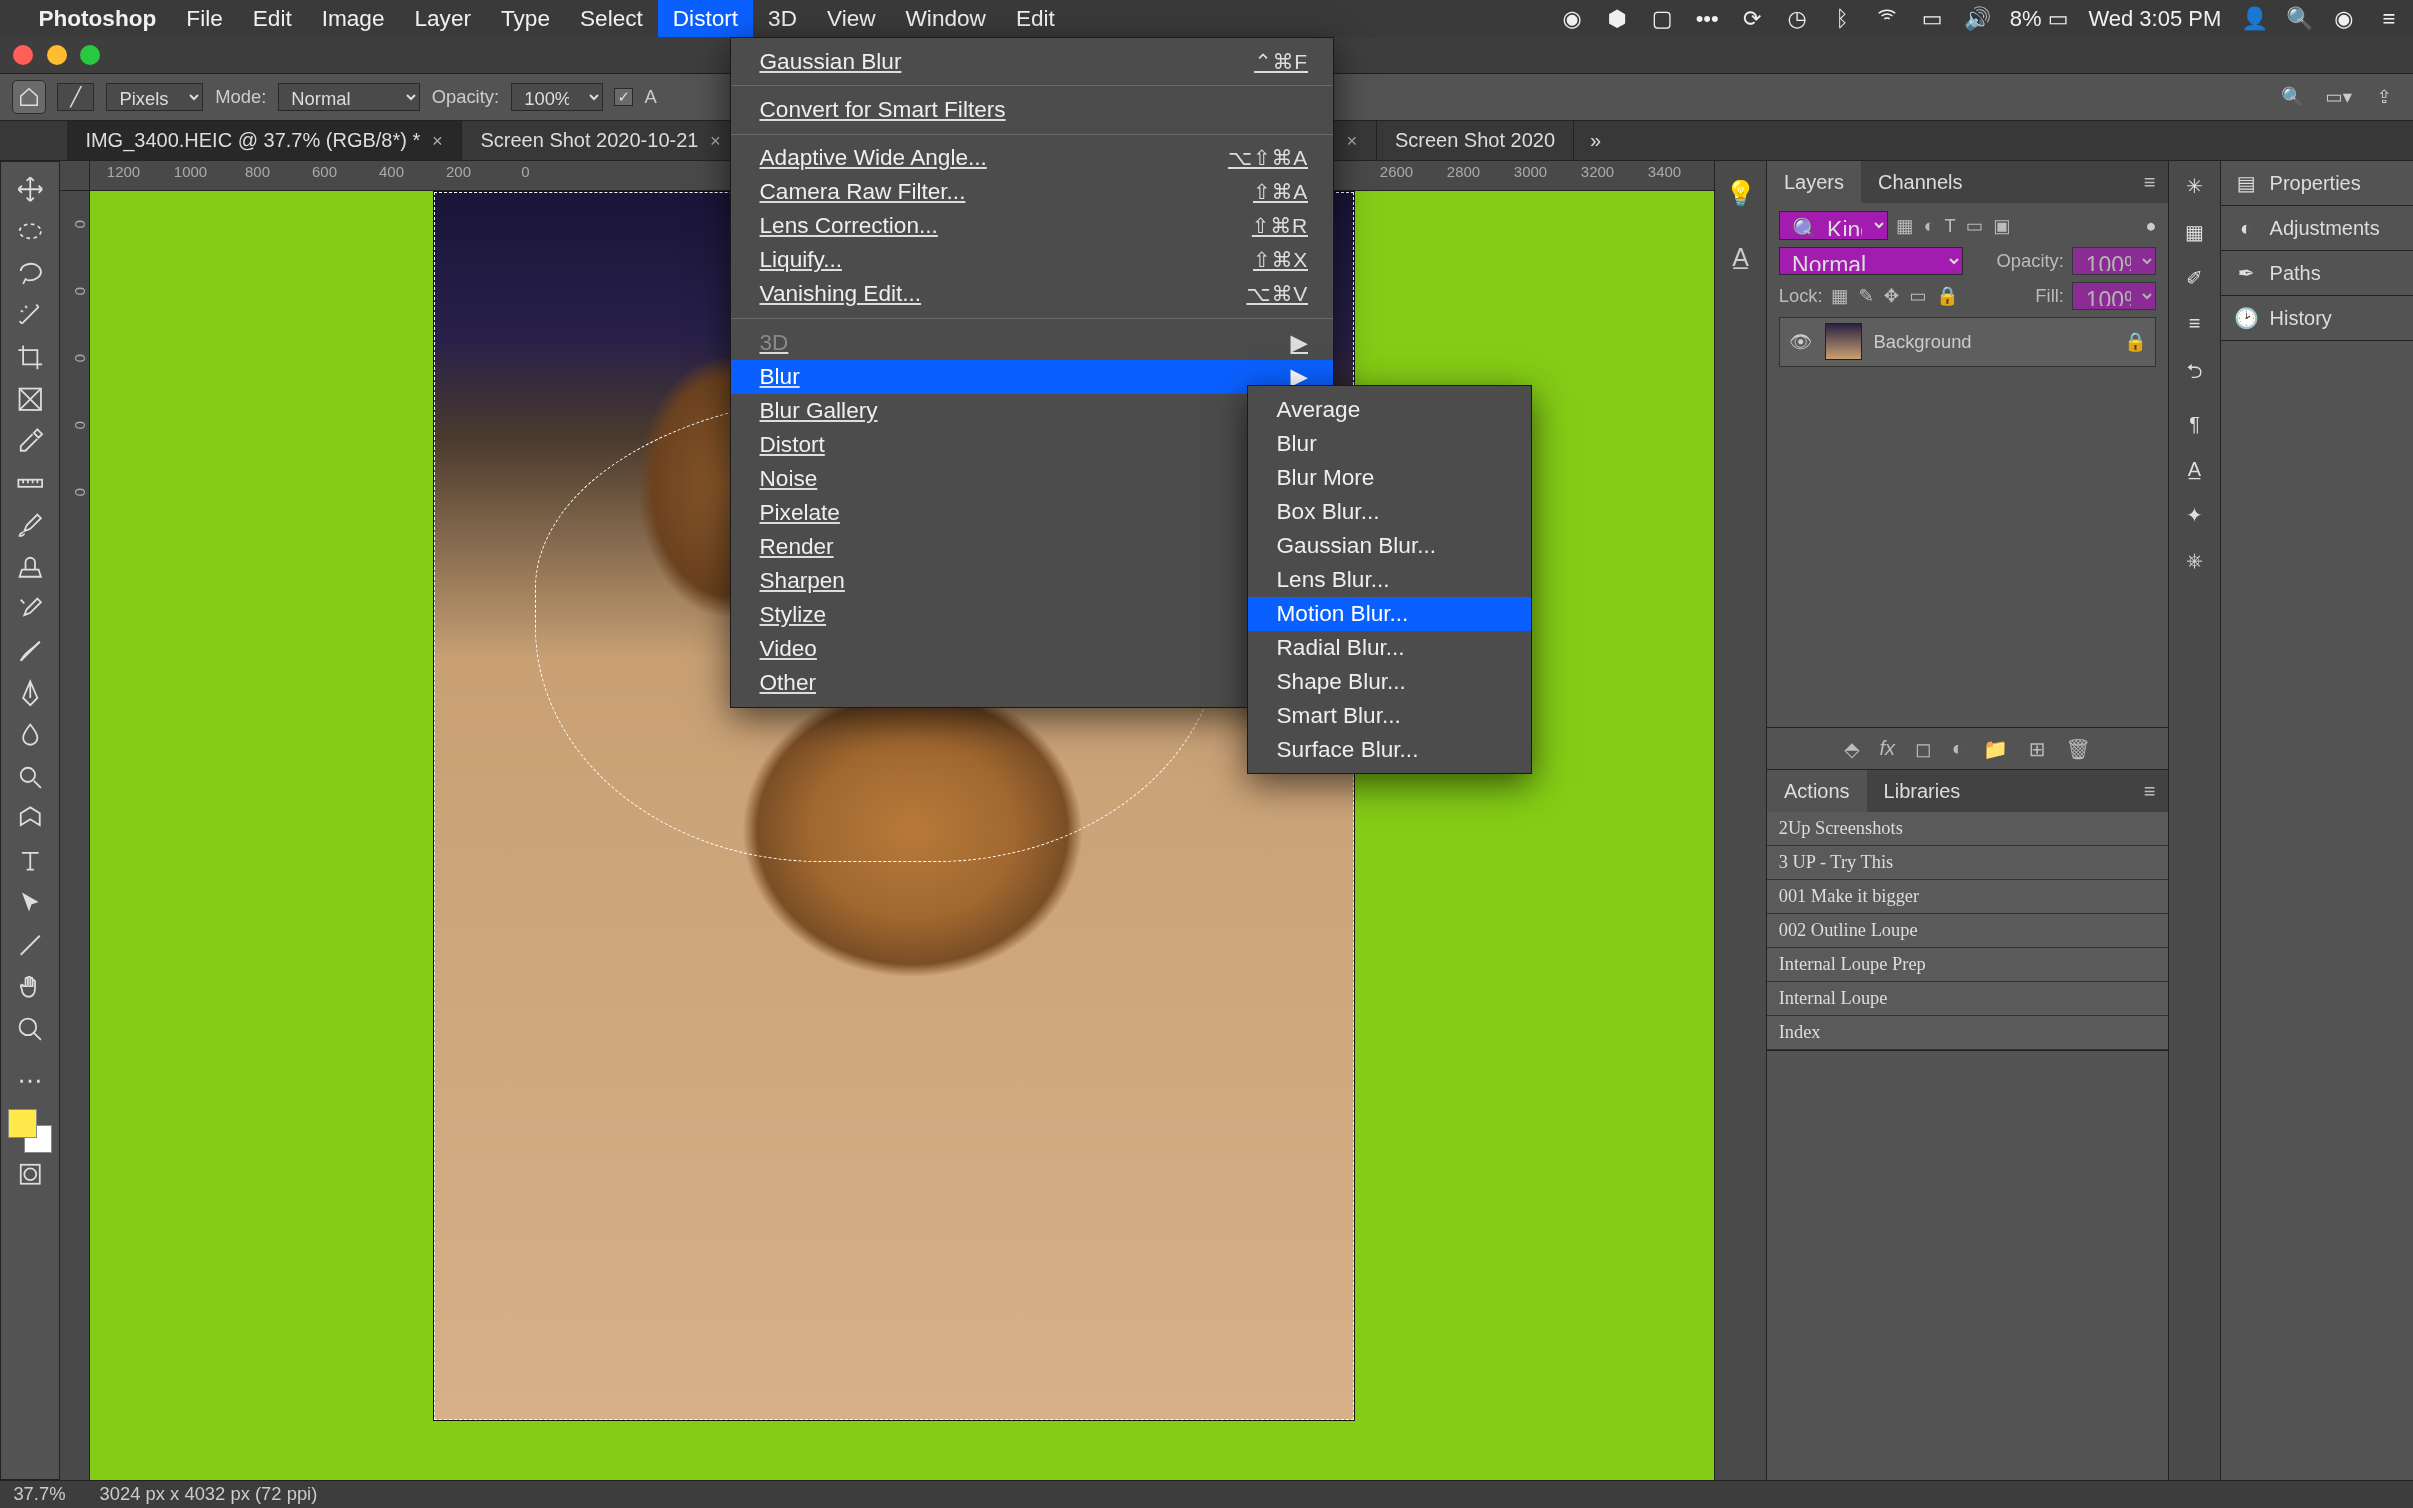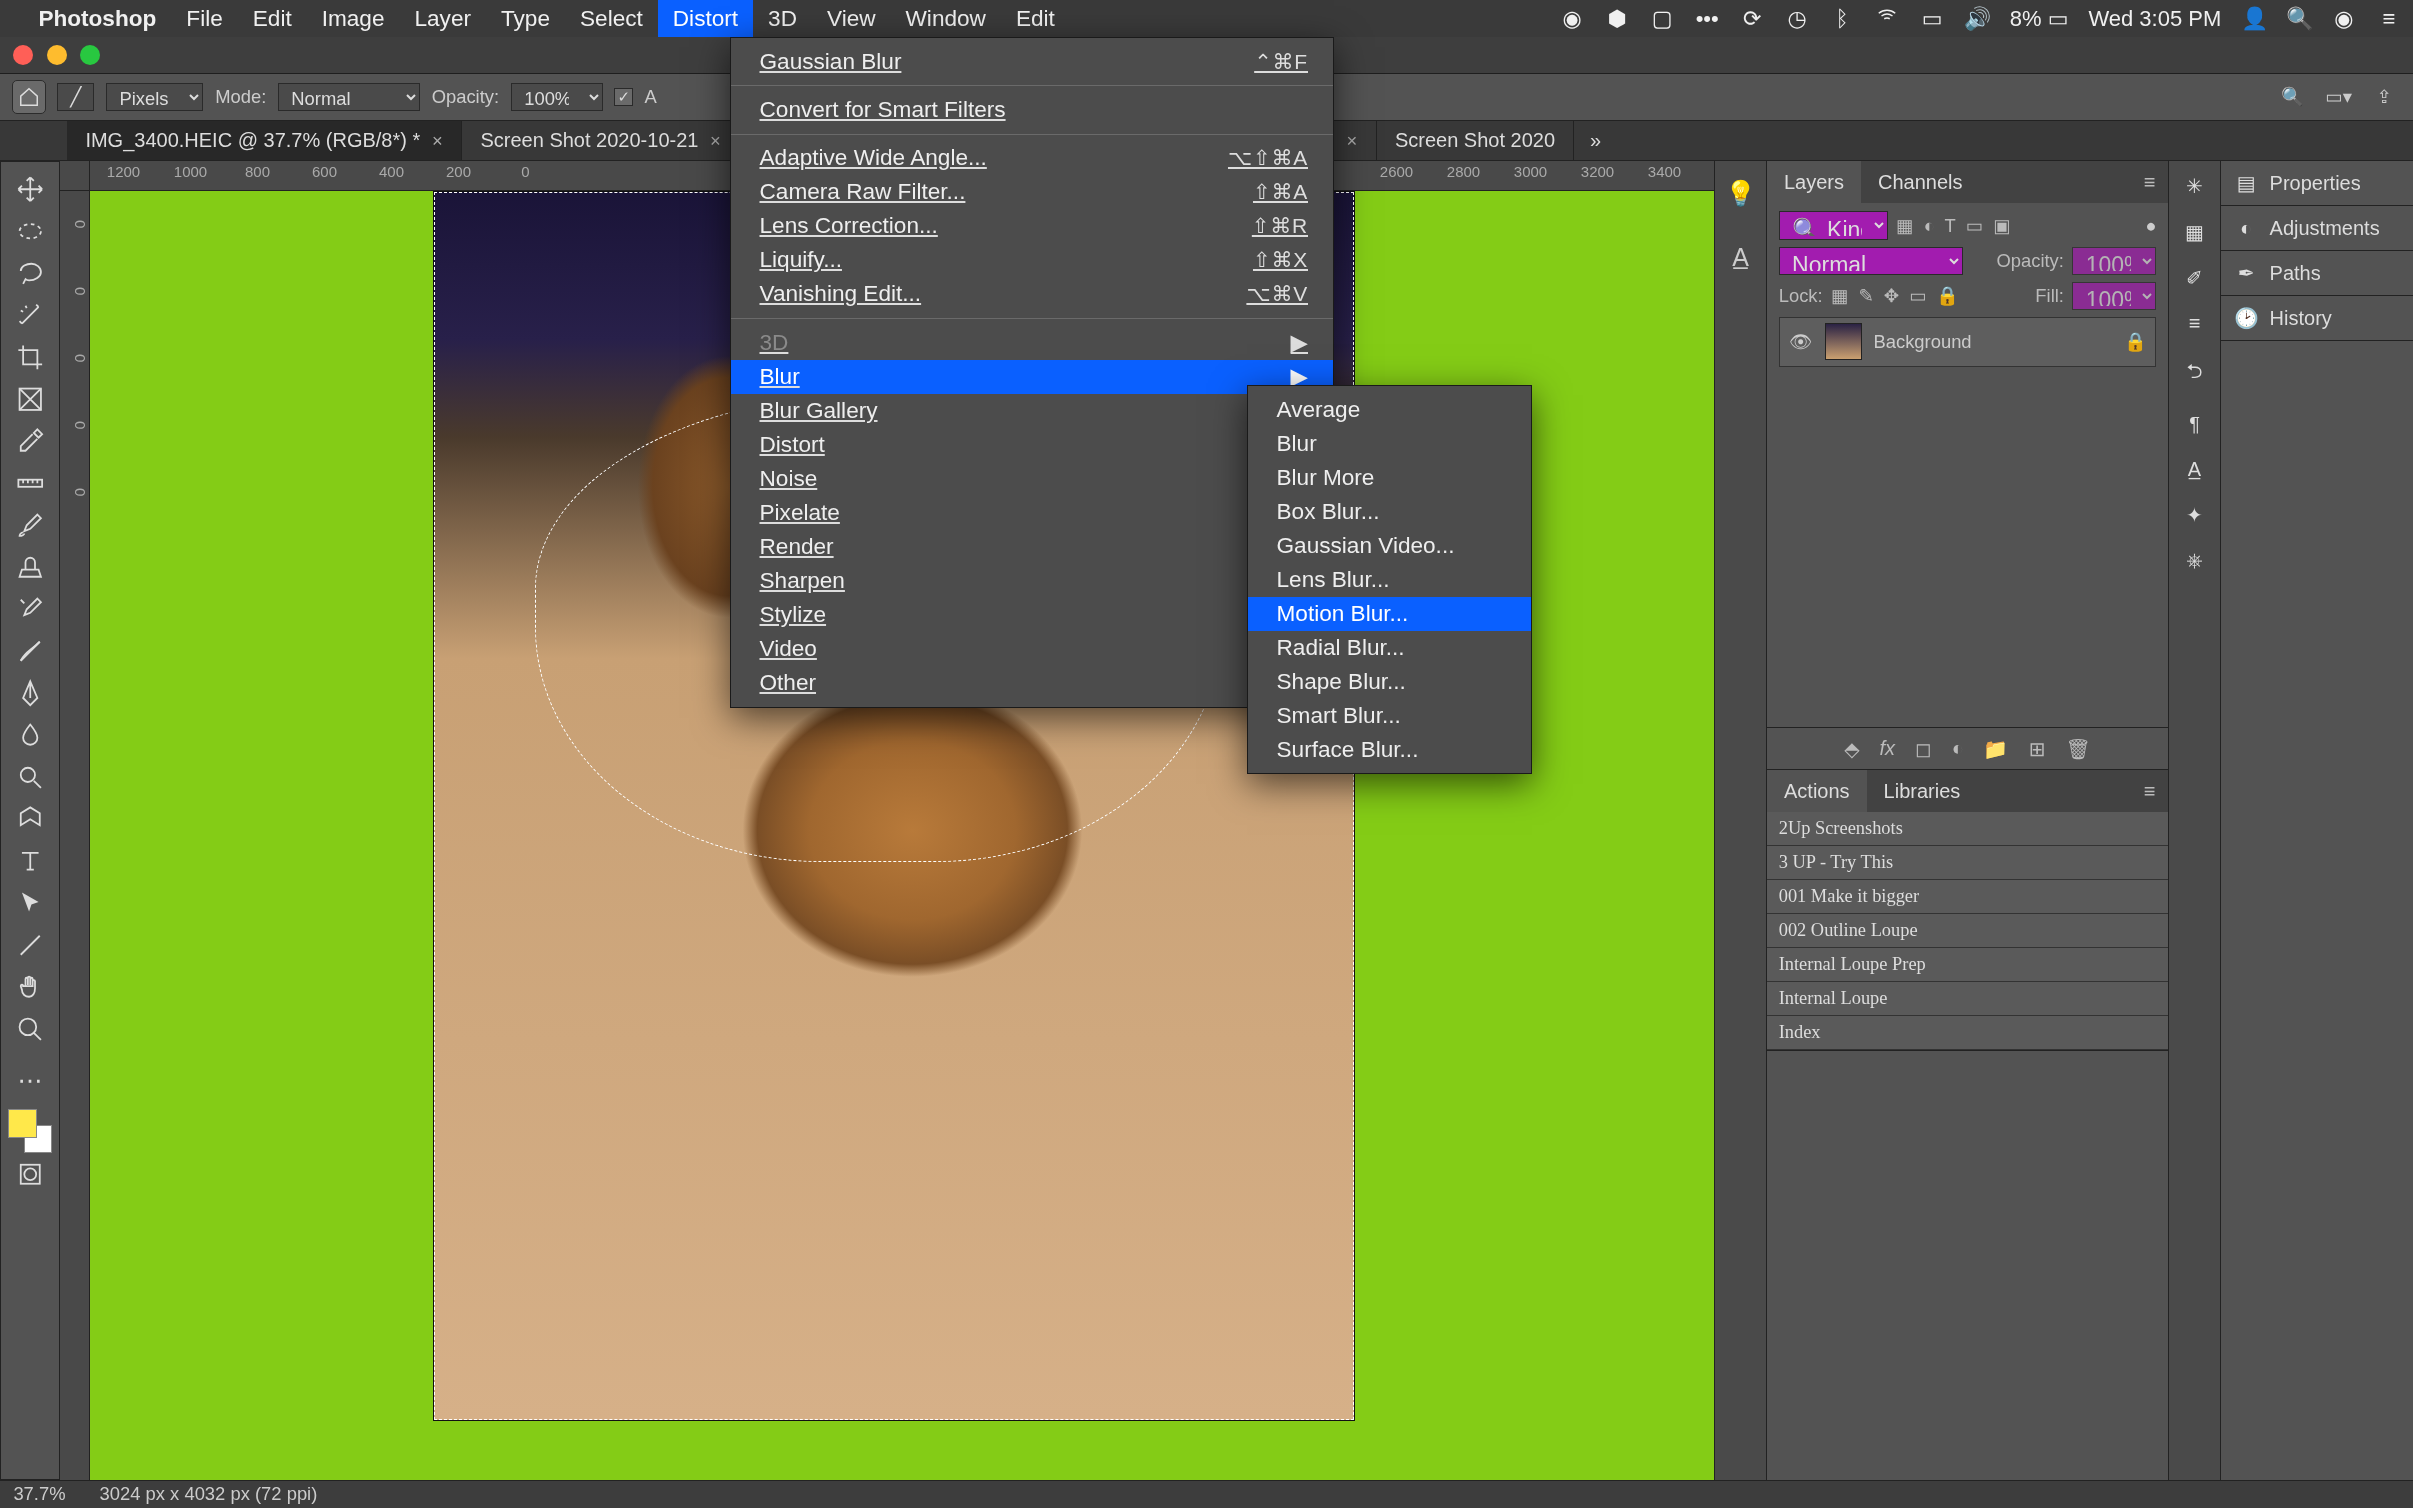"Gaussian Video..." div.mrow { text: Video -> Blur }
